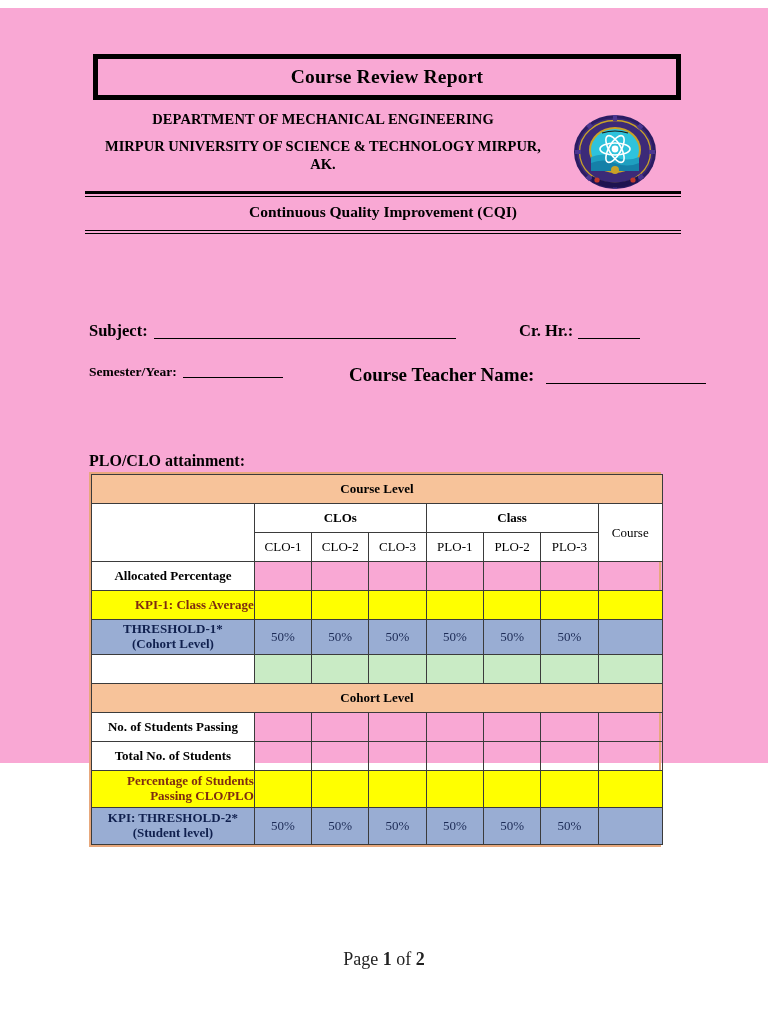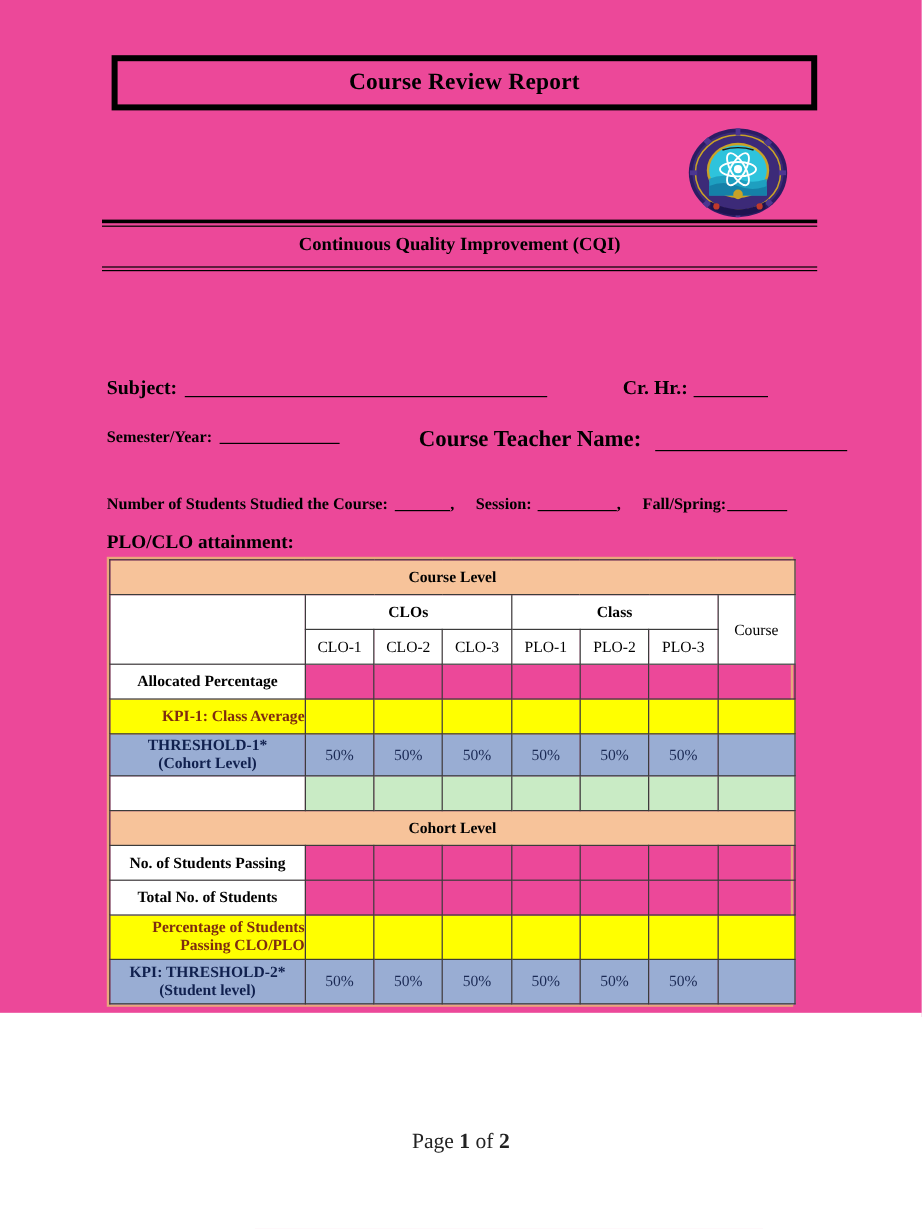"Course Review Report" .page { background: #ec4899 -> #f9a8d4; height: 844px -> 755px; top: 0 -> 8px }
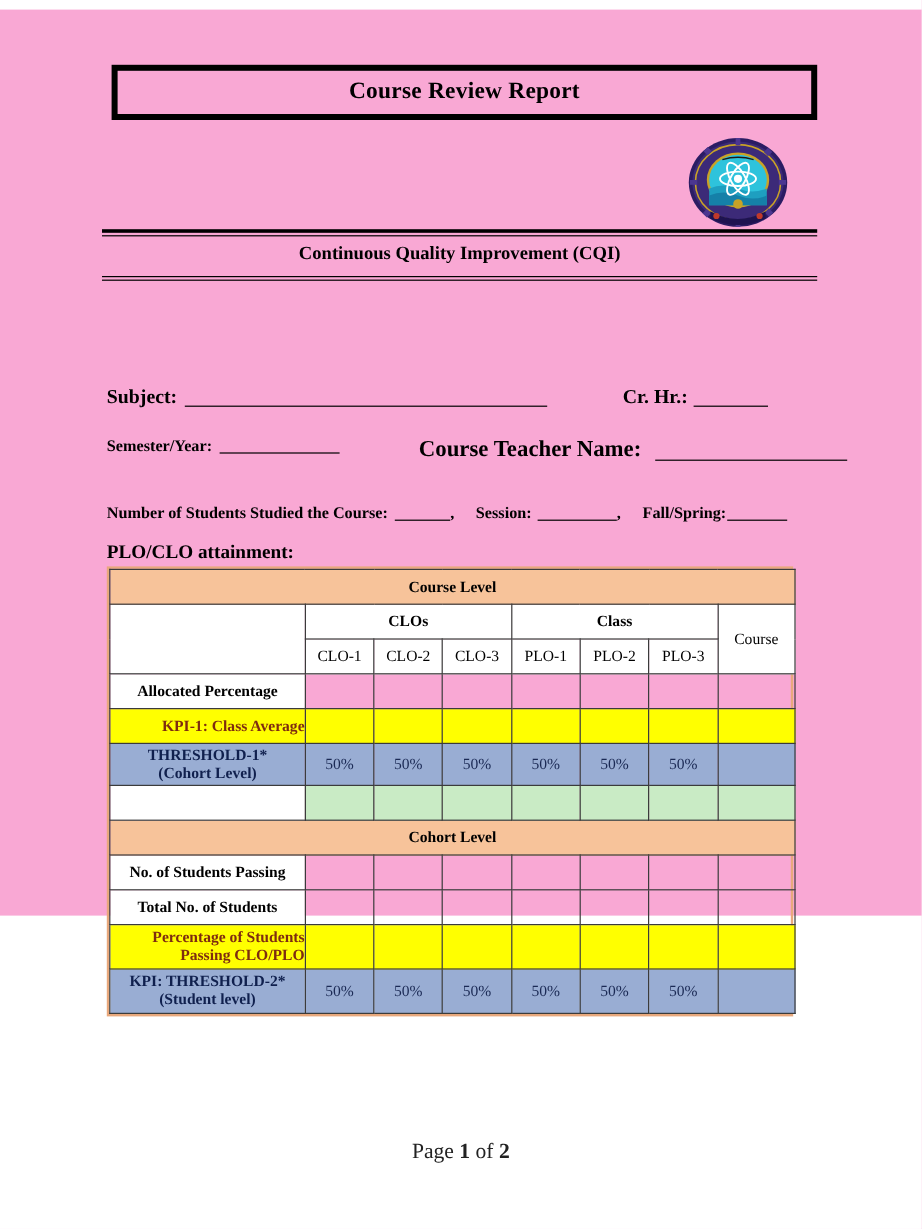"DEPARTMENT OF MECHANICAL ENGINEERING" div.inst { html: none -> <div> <div>DEPARTMENT OF MECHANICAL ENGINEERING</div> <div>MIRPUR UNIVERSITY OF SCIENCE &amp; TECHNOLOGY MIRPUR,</div> <div>AK.</div> </div> }
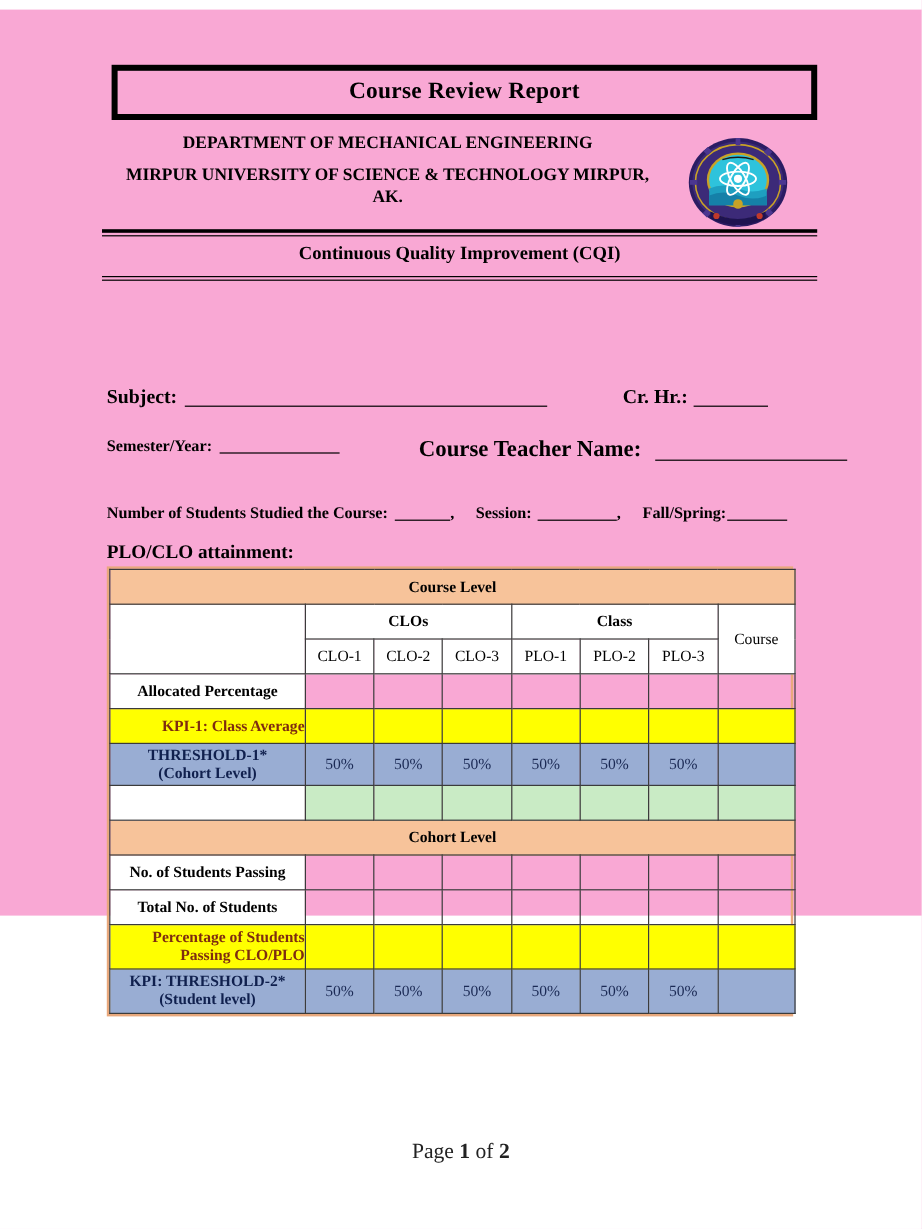"Number of Students Studied the" div.frow { html: <div> <span>Number of Students Studied the Course:</span><span></span><span>,</span><span></span><span>Session:</span><span></span><span>,</span><span></span><span>Fall/Spring:</span><span></span> </div> -> none }
